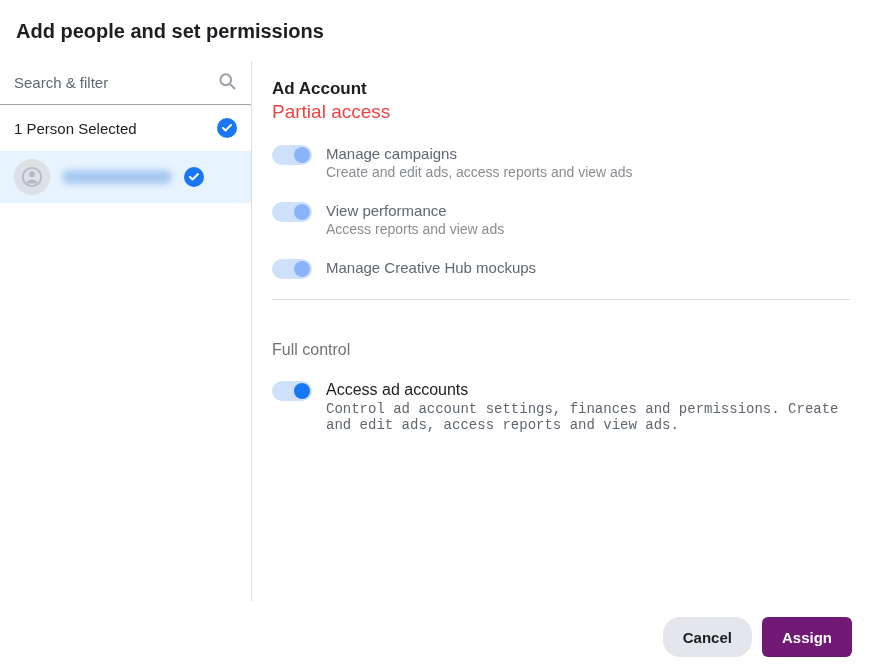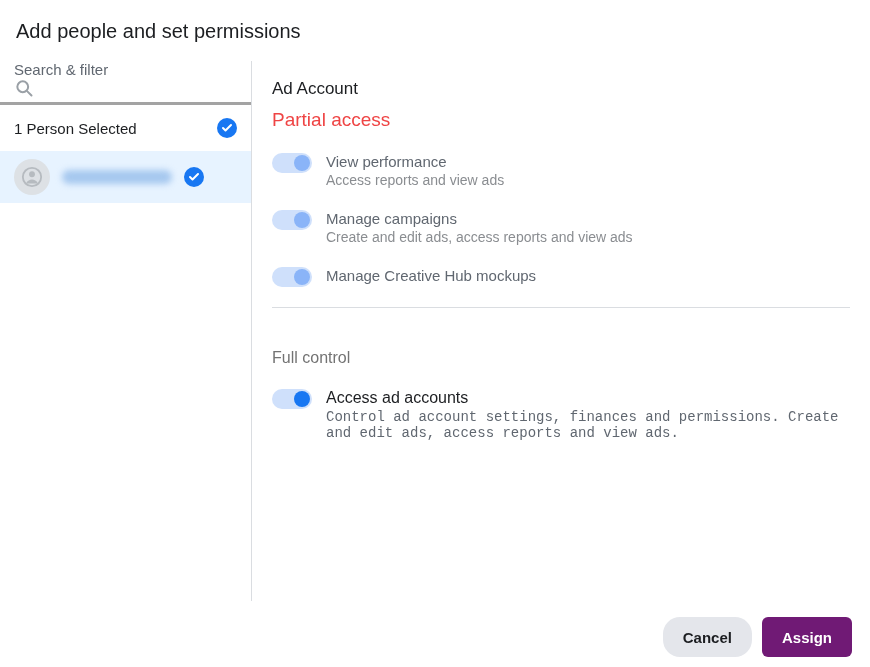"Add people and set permissions" .page-title { font-weight: 400 -> 700 }
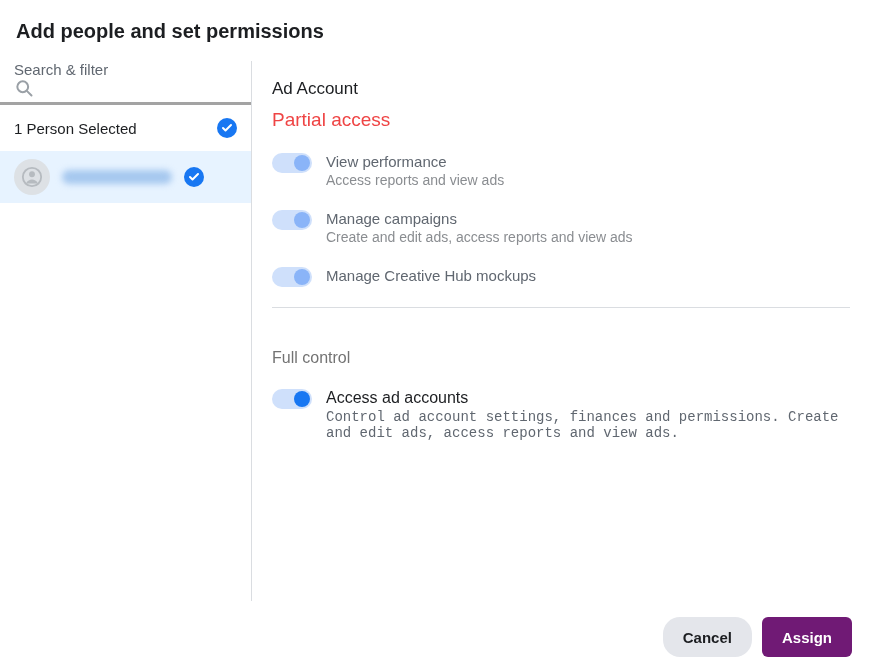"Search & filter" .search-row { align-items: none -> center; border-bottom: 3px solid #a3a3a3 -> 1px solid #a3a3a3; flex-direction: column -> none }
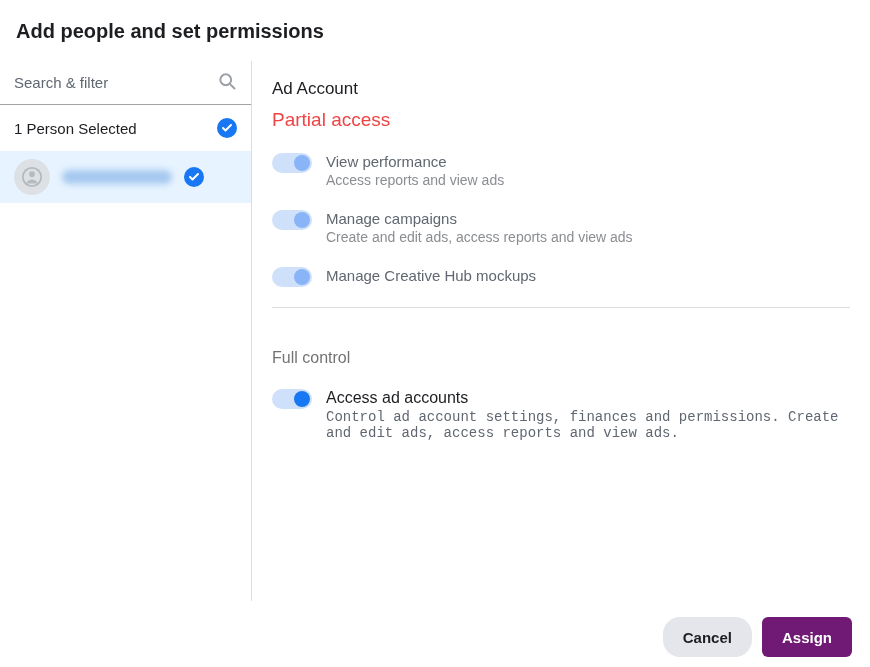"Ad Account" .section-title { font-weight: 400 -> 700; margin-bottom: 10px -> 2px }
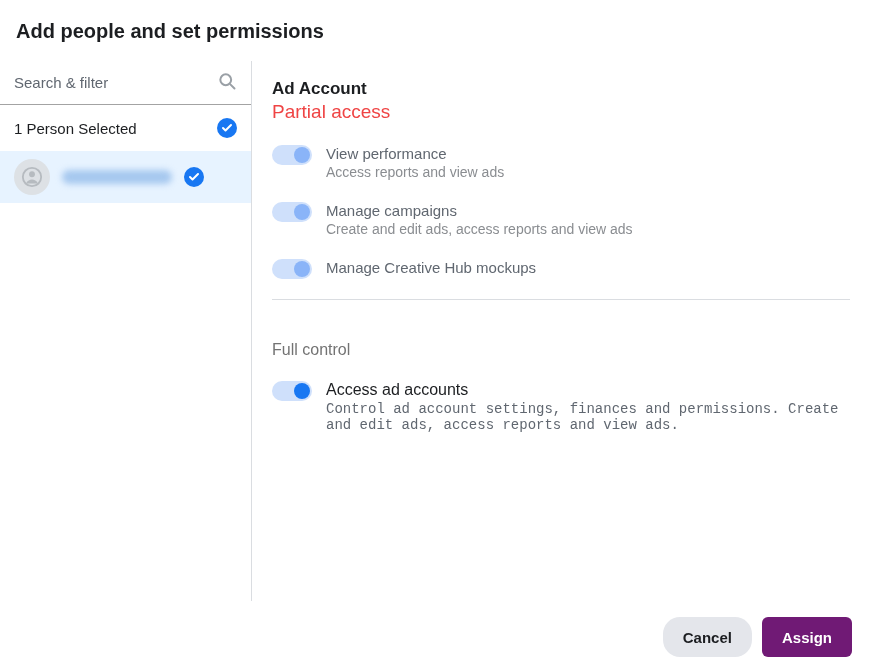"View performance" div.perm-row { order: before "Manage campaigns" -> after "Manage campaigns" }
